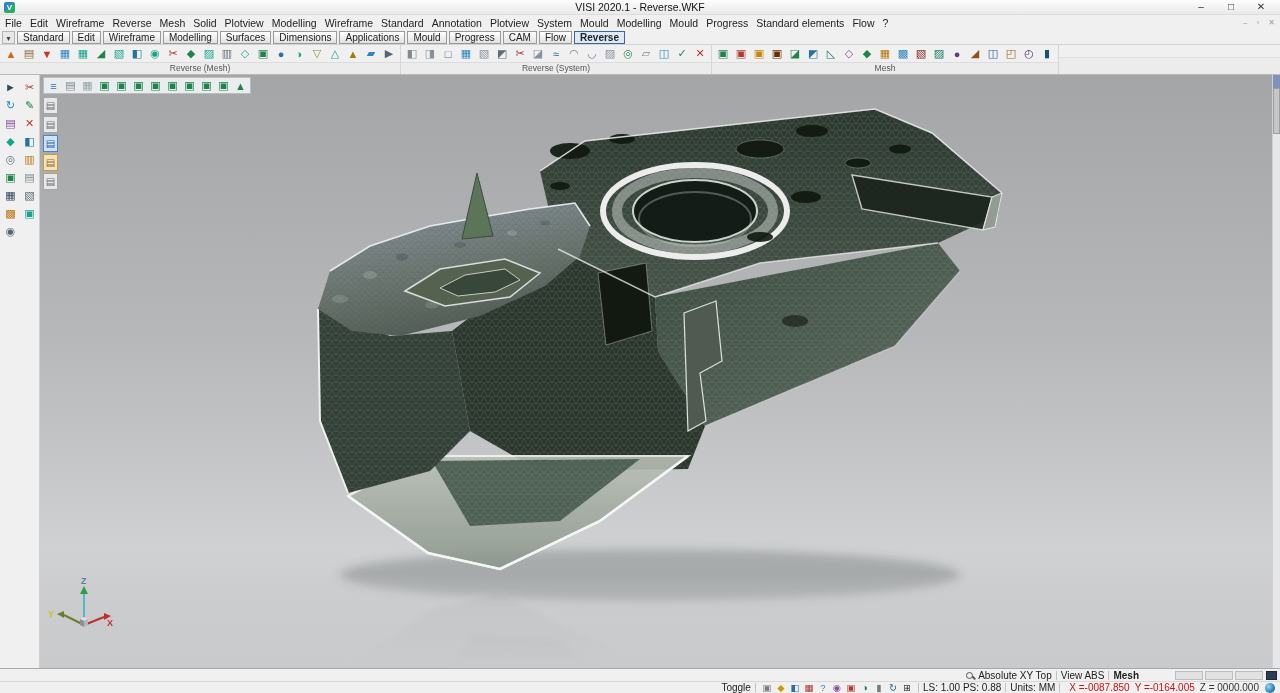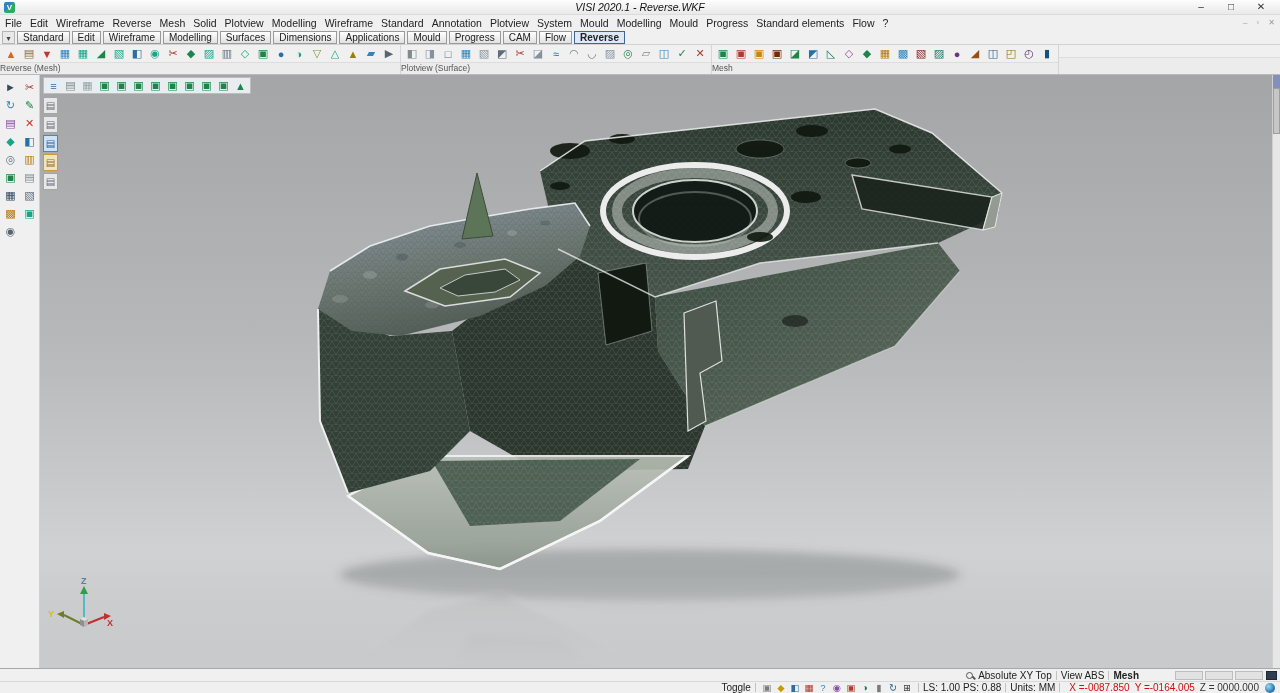"VISI 2020.1 - Reverse.WKF" .title-text { font-style: italic -> none }
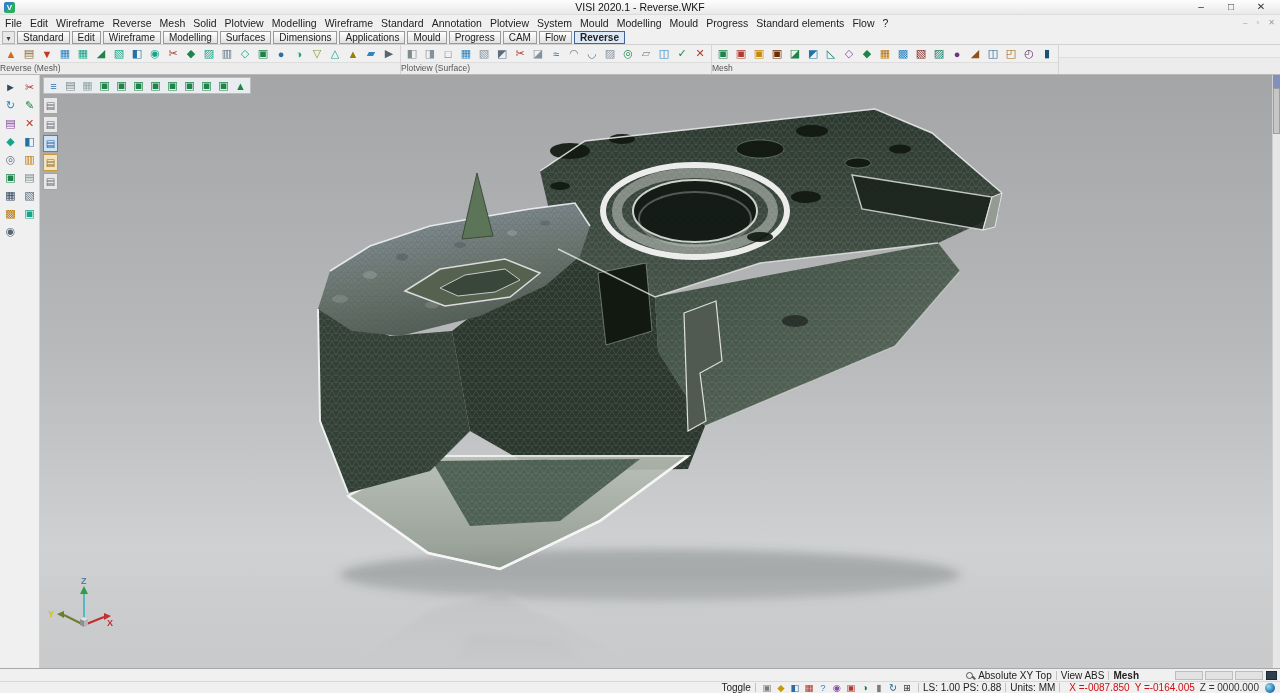"Reverse (Mesh)" .rlabel { text-align: left -> center }
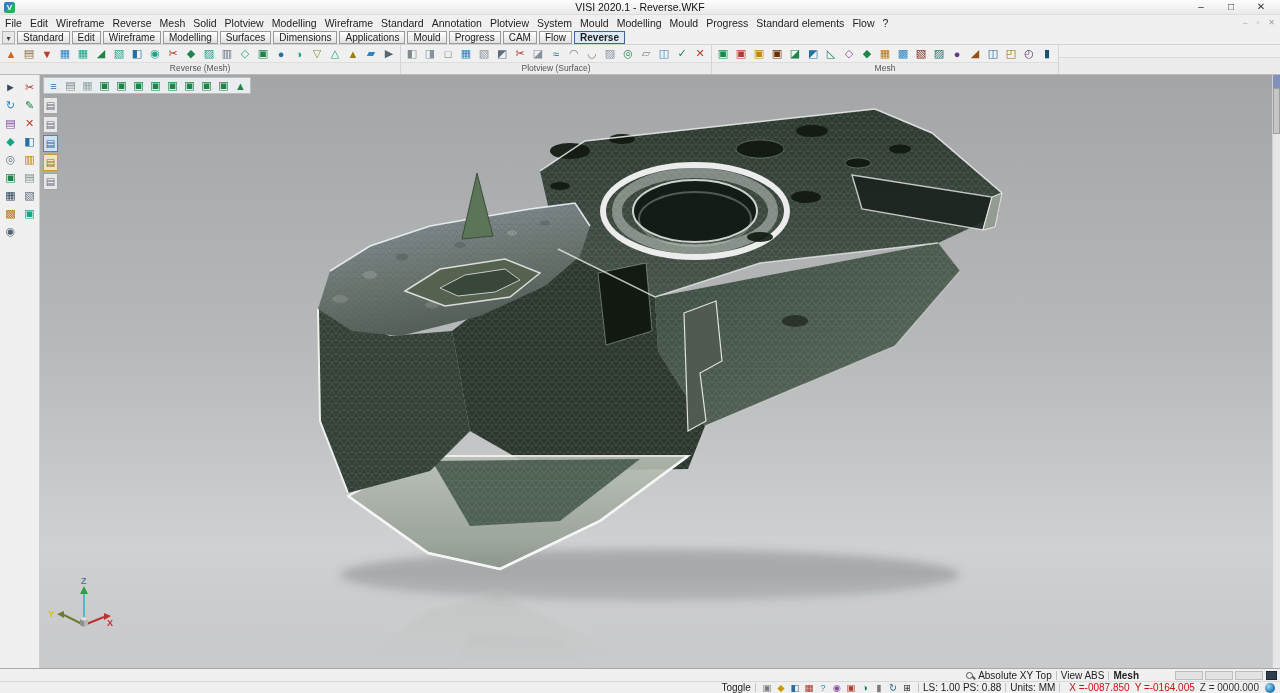"Plotview (Surface)" div.rlabel { text: Plotview (Surface -> Reverse (System }
